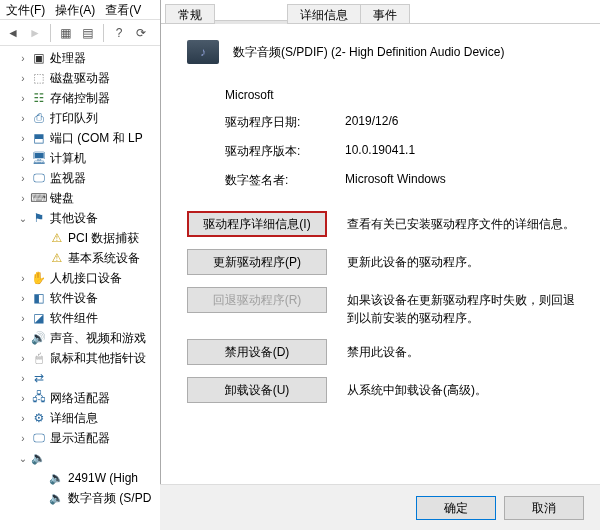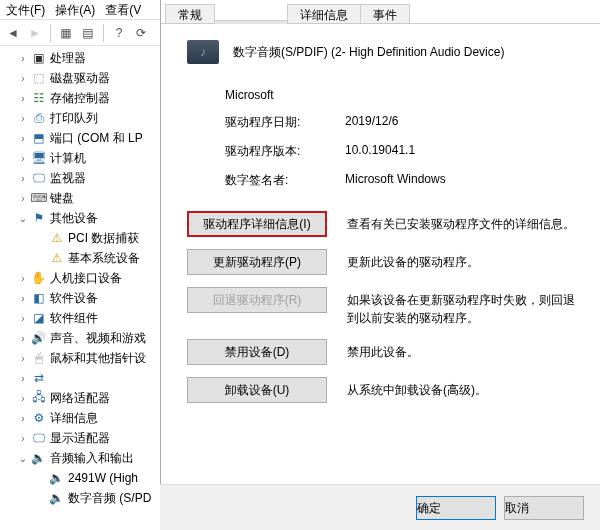"音频输入和输出" span.tree-label { html: <span>音频输入和输出</span> -> none }
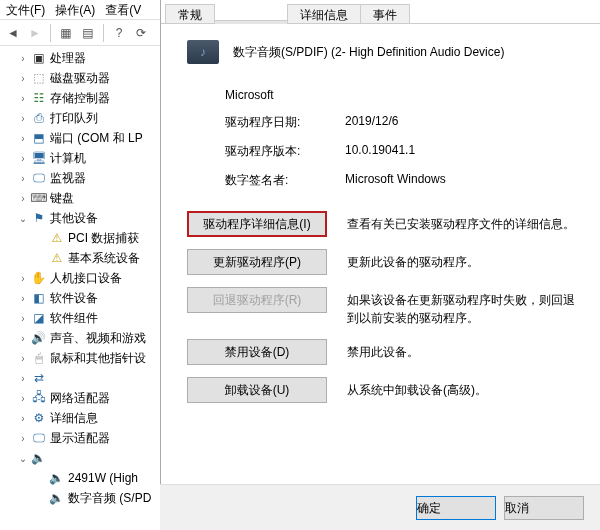"确定" .footer-btn { text-align: none -> center }
